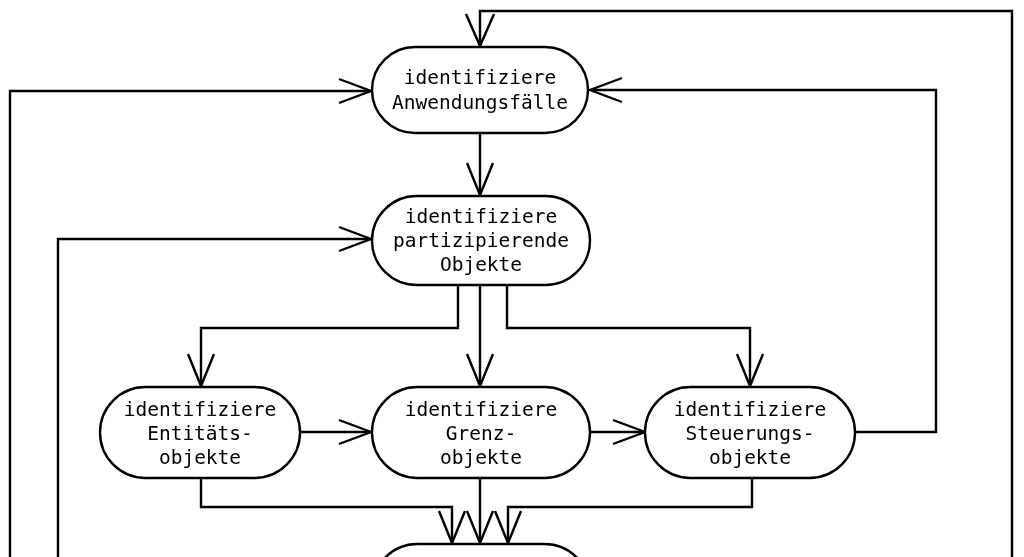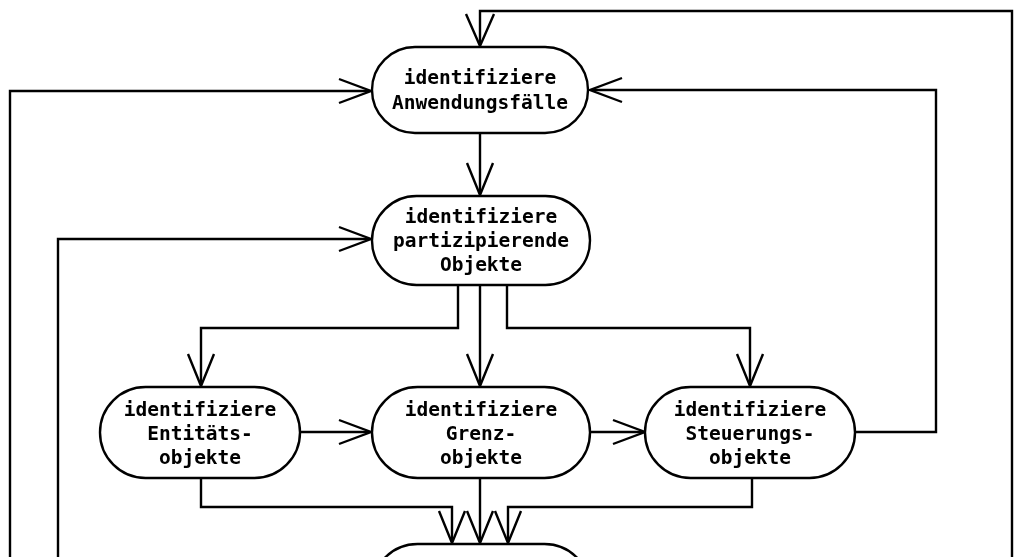"identifiziere" #diagram-root { font-weight: bold -> none }
